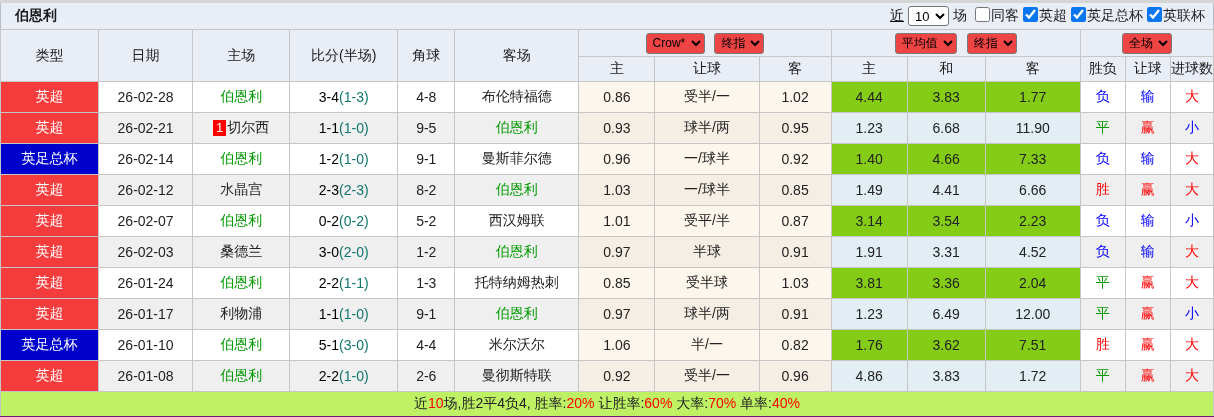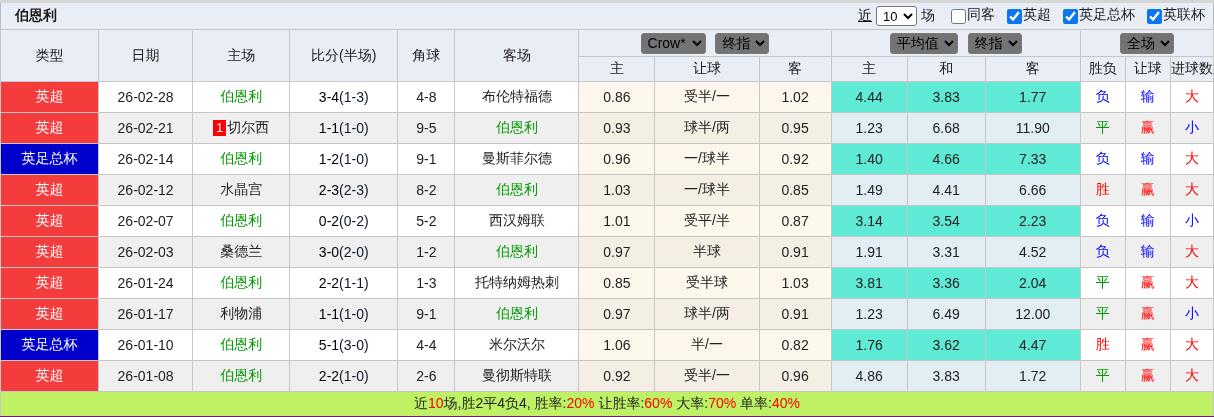"同客" .filter-item { align-items: flex-end -> flex-start; margin-left: 12px -> 4px }
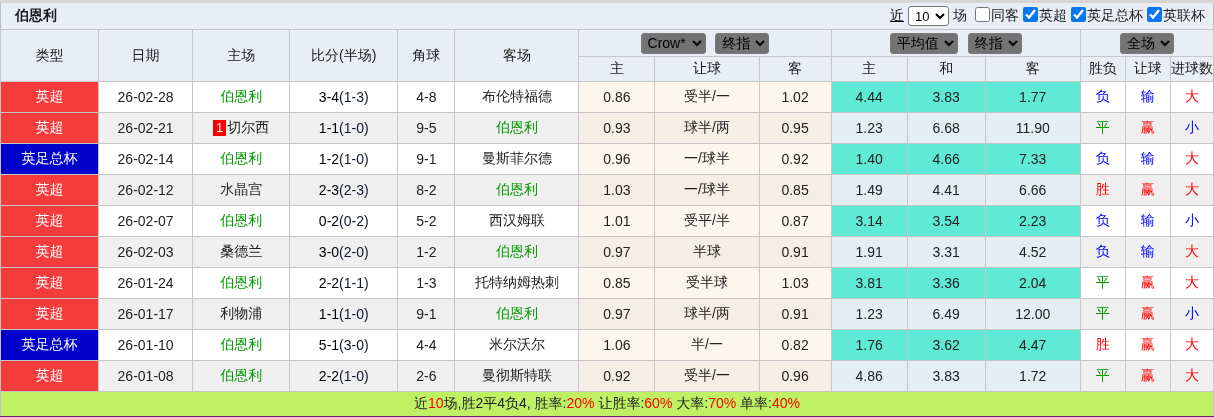"Crow*" thead th select { background: #737373 -> #ef4444; font-size: 14px -> 12px }
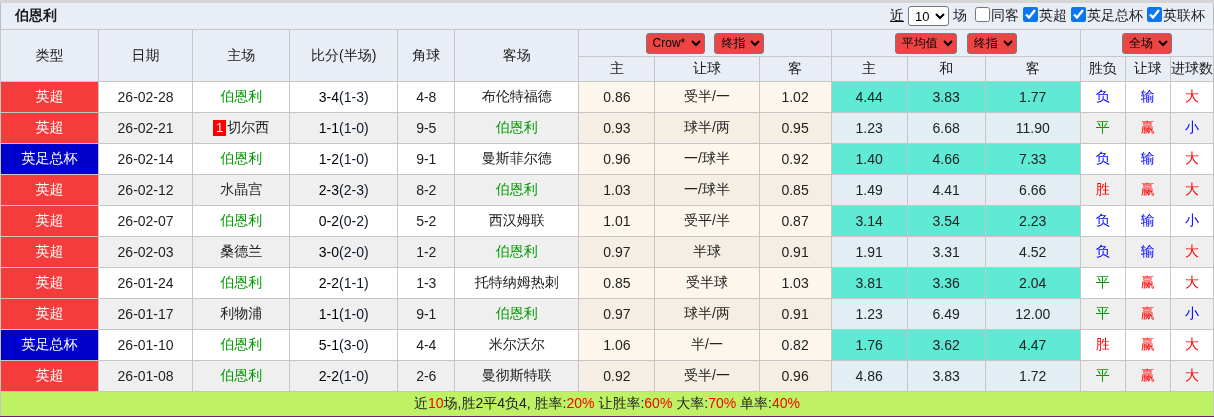"(1-3)" .score-half { color: #0f172a -> #0f766e }
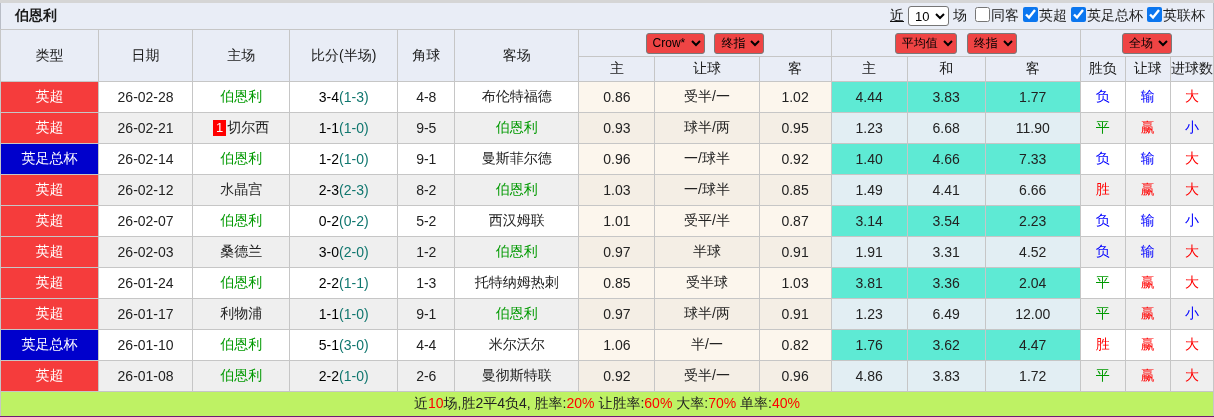"4.44" tbody td.tint-eu { background: #5eead4 -> #84cc16 }
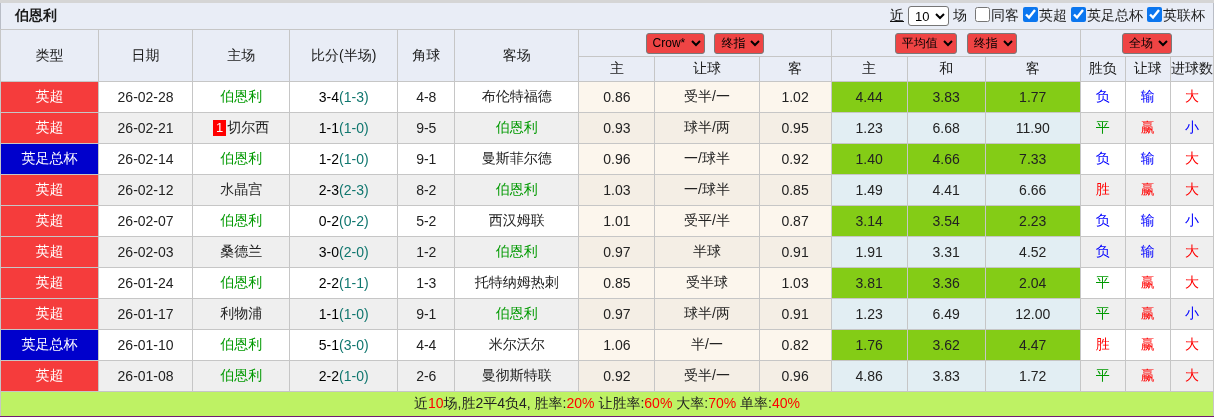"4.47" td.tint-eu { text: 4.47 -> 7.51 }
